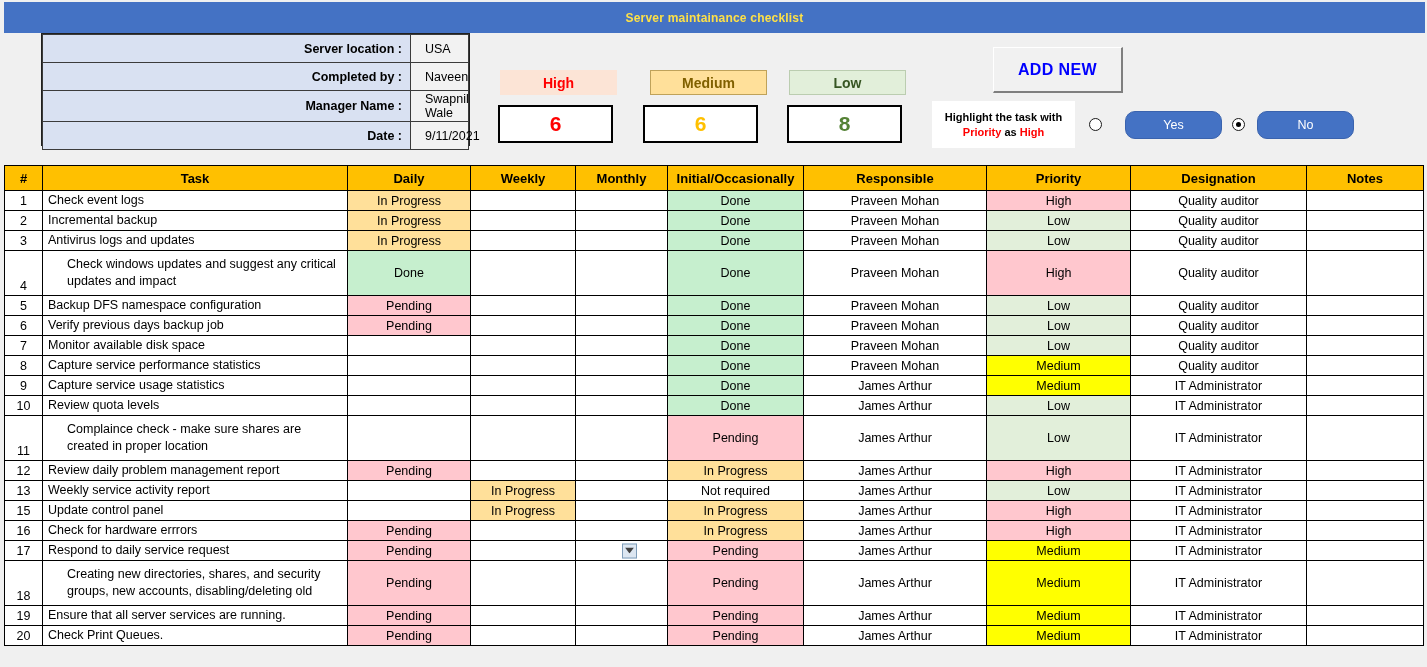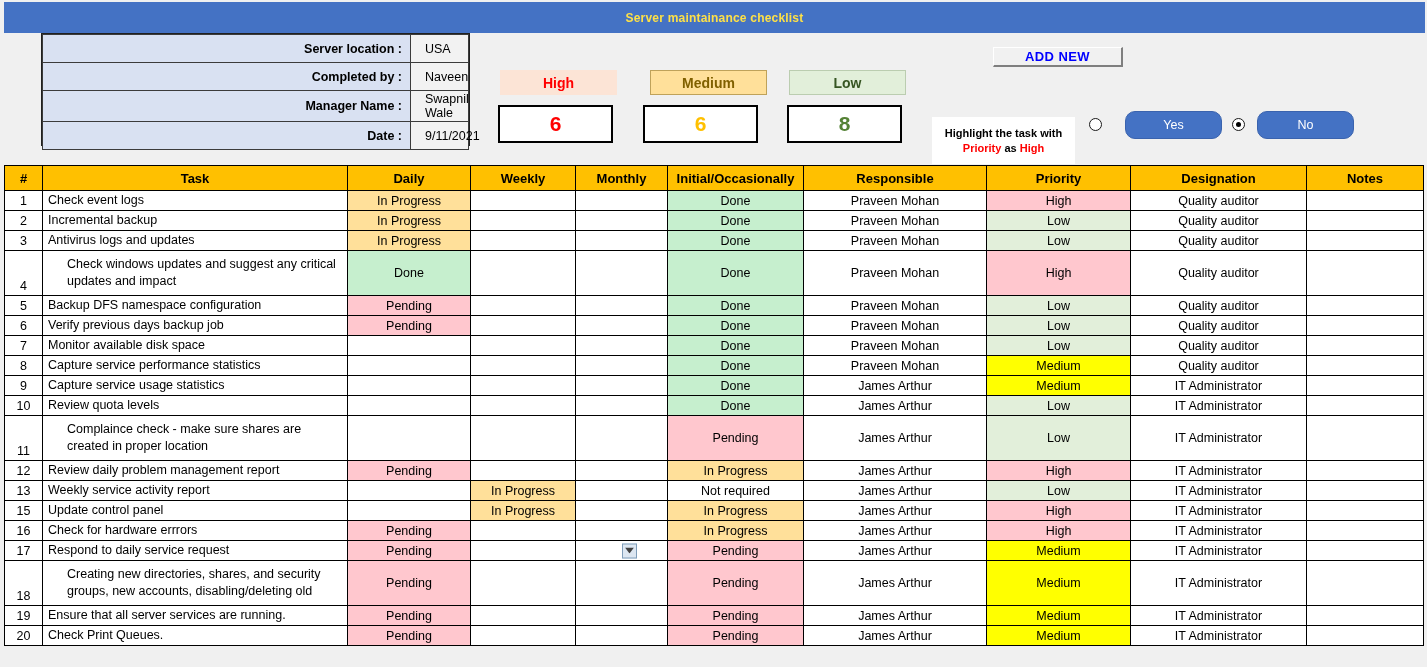"ADD NEW" .xbtn { font-size: 13px -> 16px; height: 20px -> 46px }
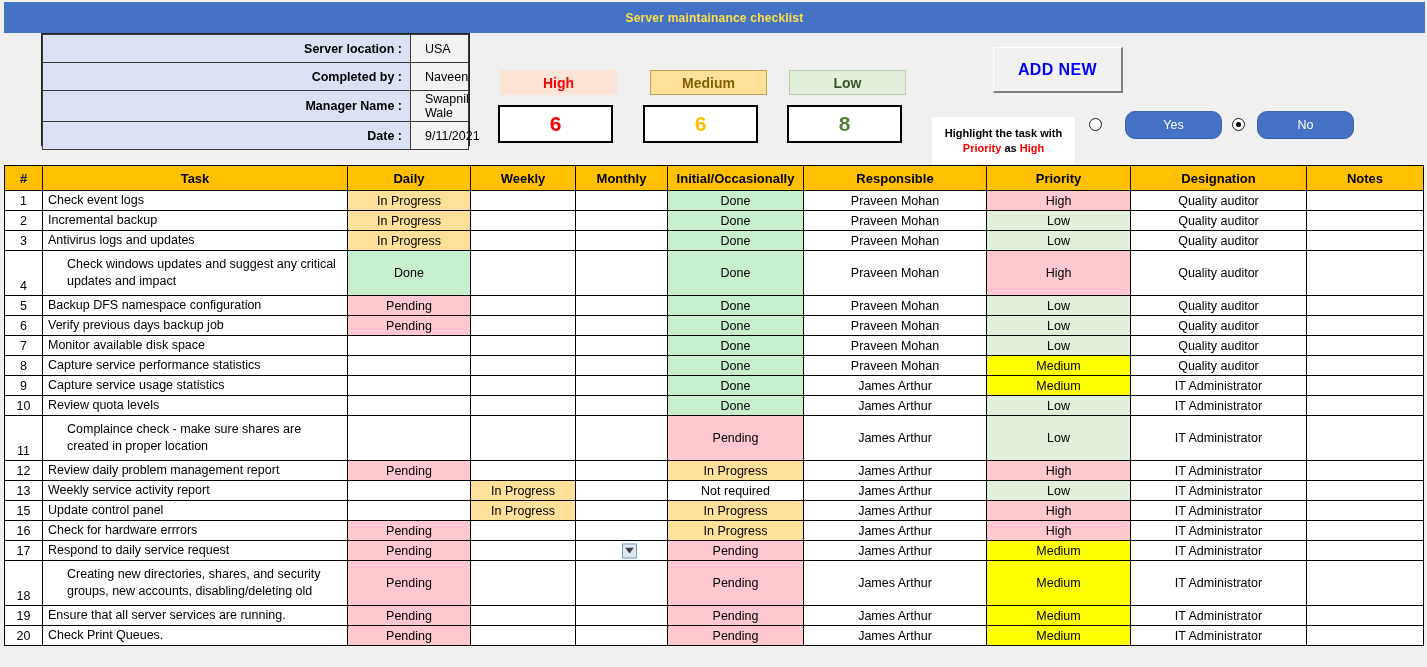"Highlight the task with" .hl-note { margin-top: 16px -> none }
